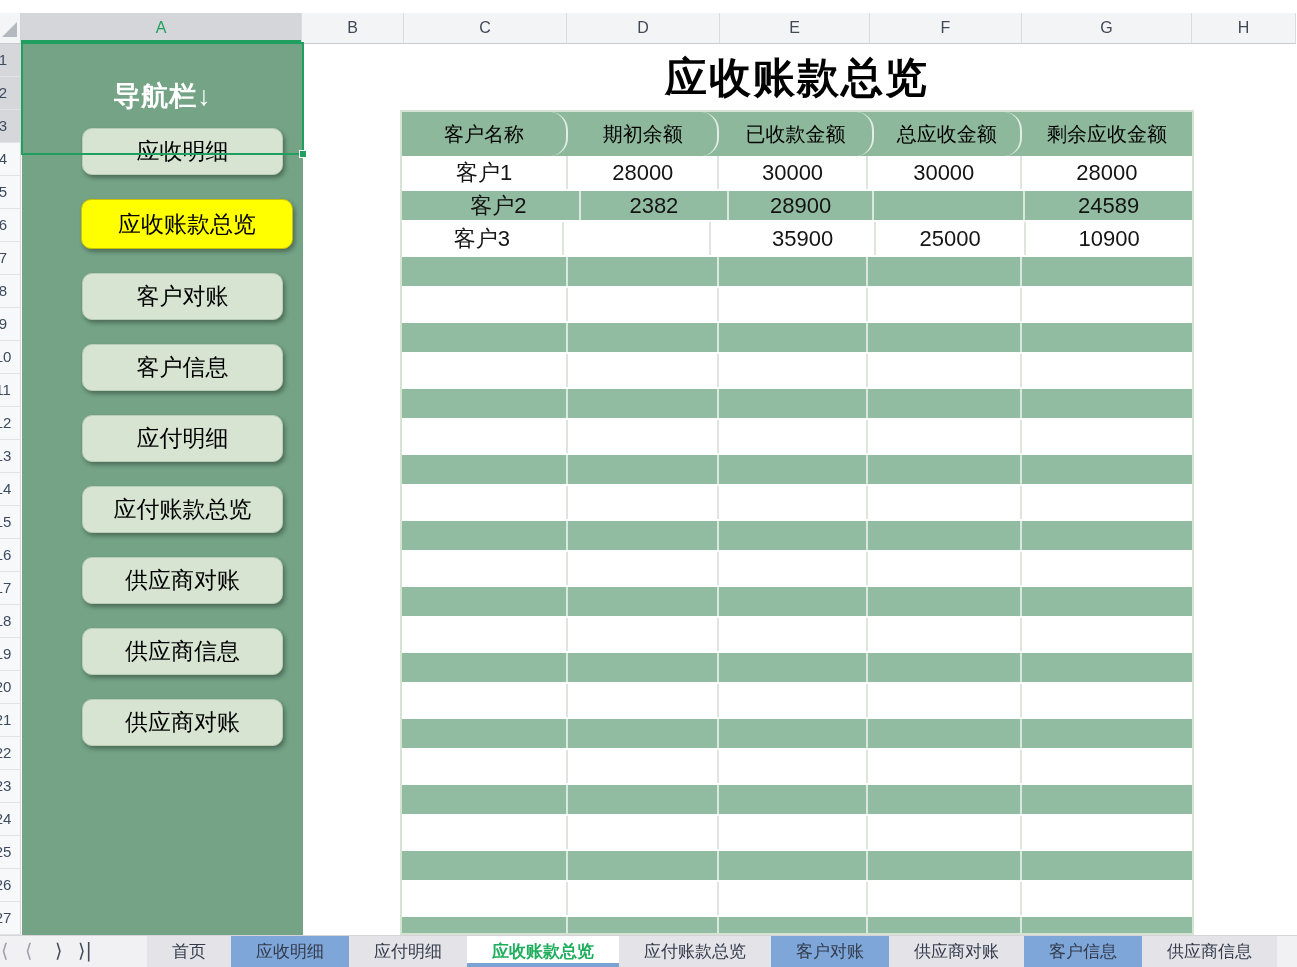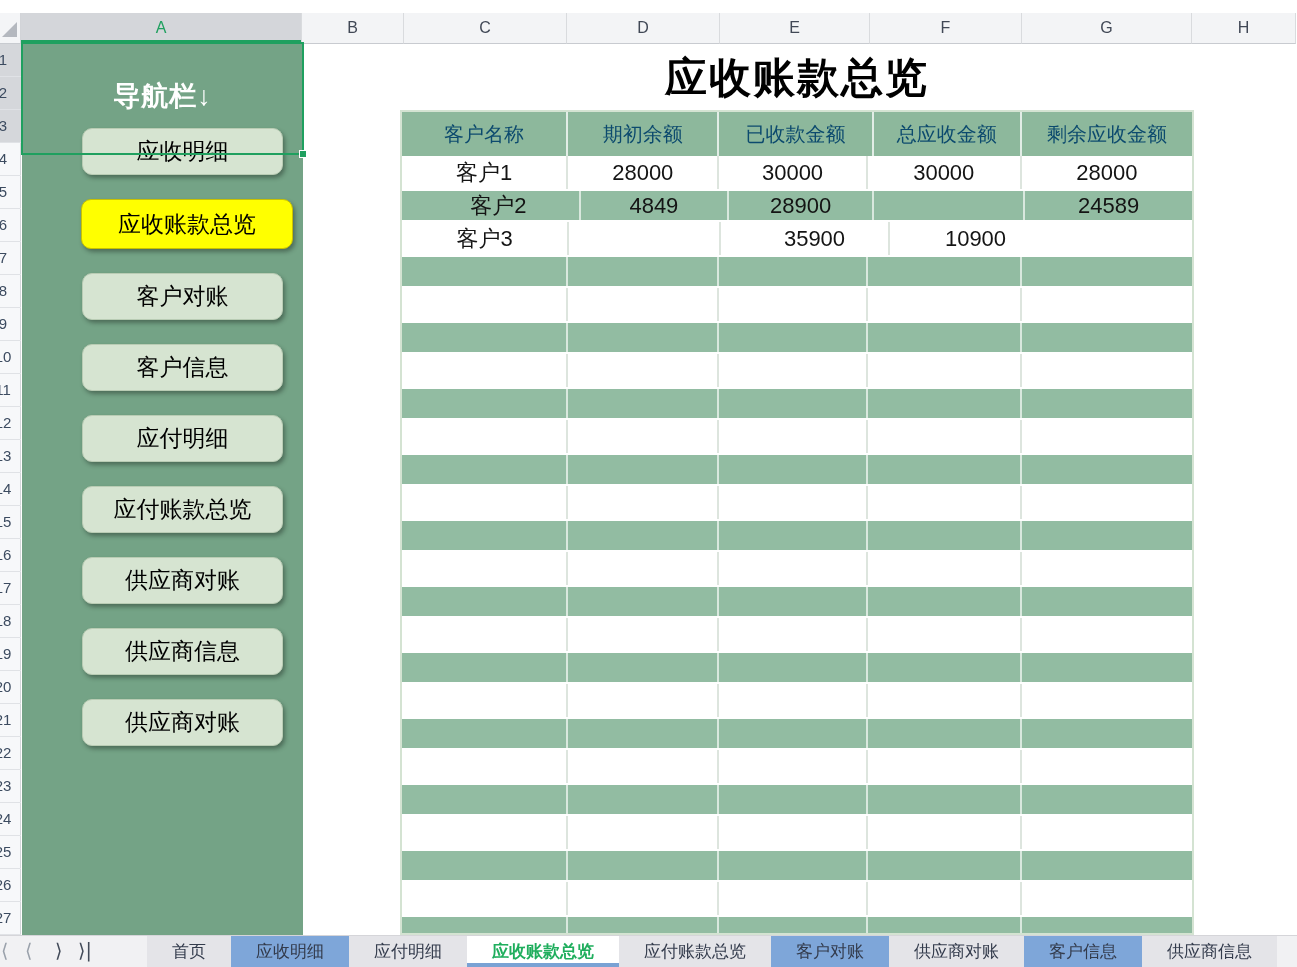"客户名称" .trow.head .tcell { border-radius: none -> 18px; color: #0c4a6e -> #000000 }
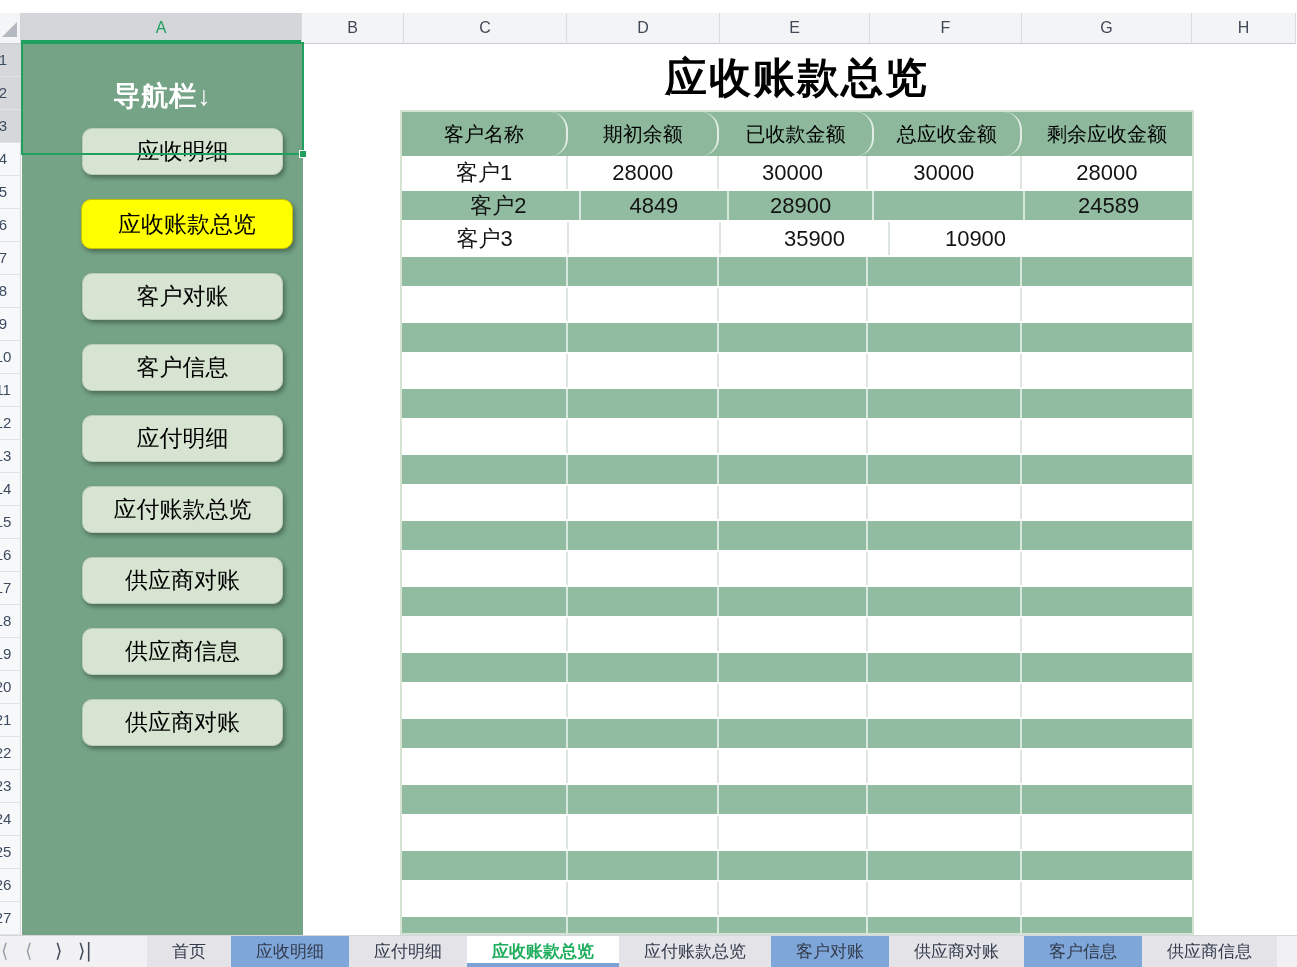"4849" div.tcell { text: 4849 -> 2382 }
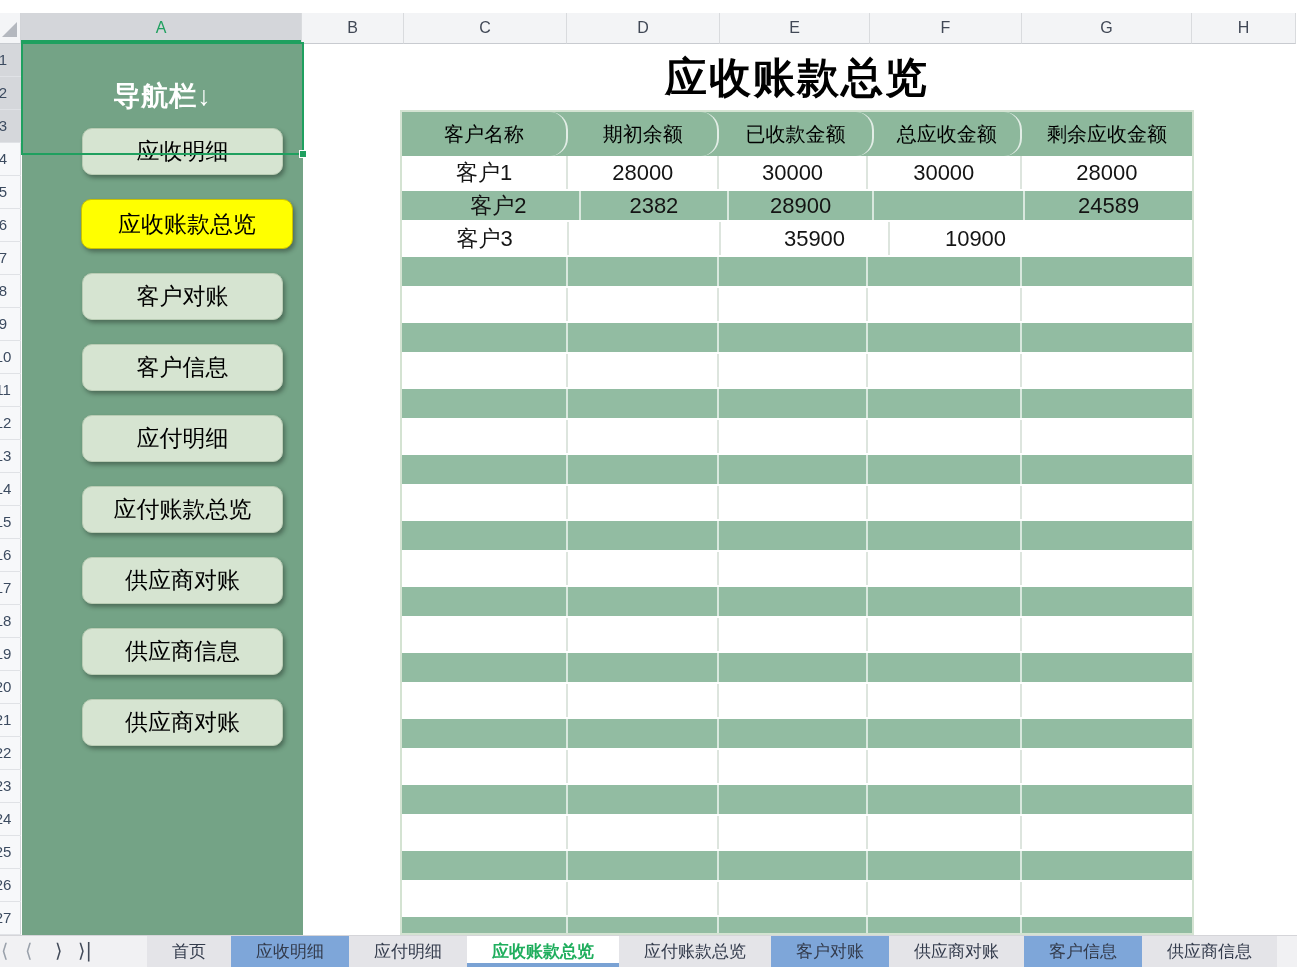"25000" div.tcell { html: none -> <div>25000</div> }
